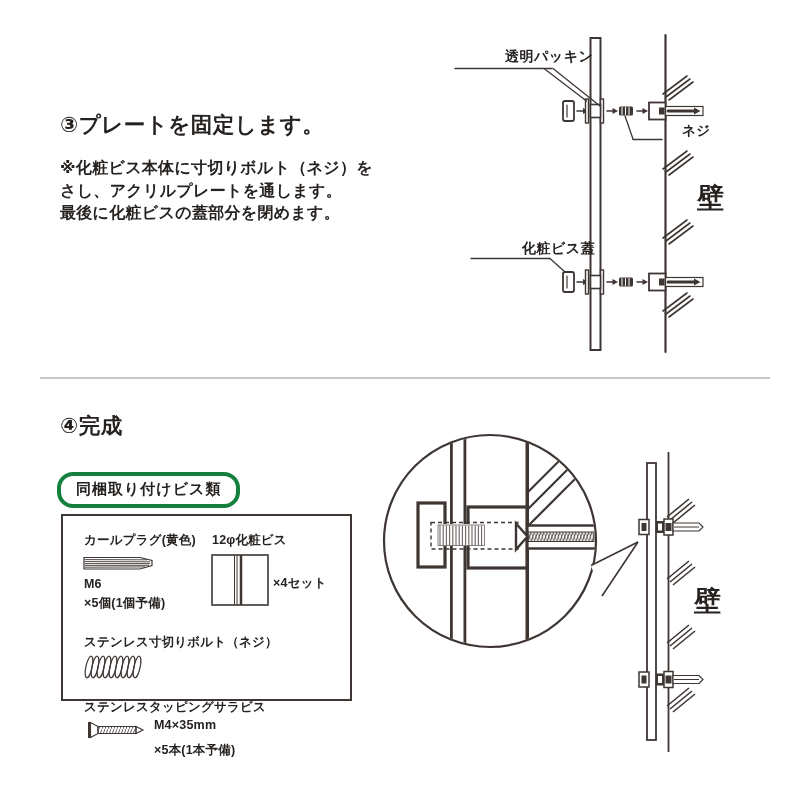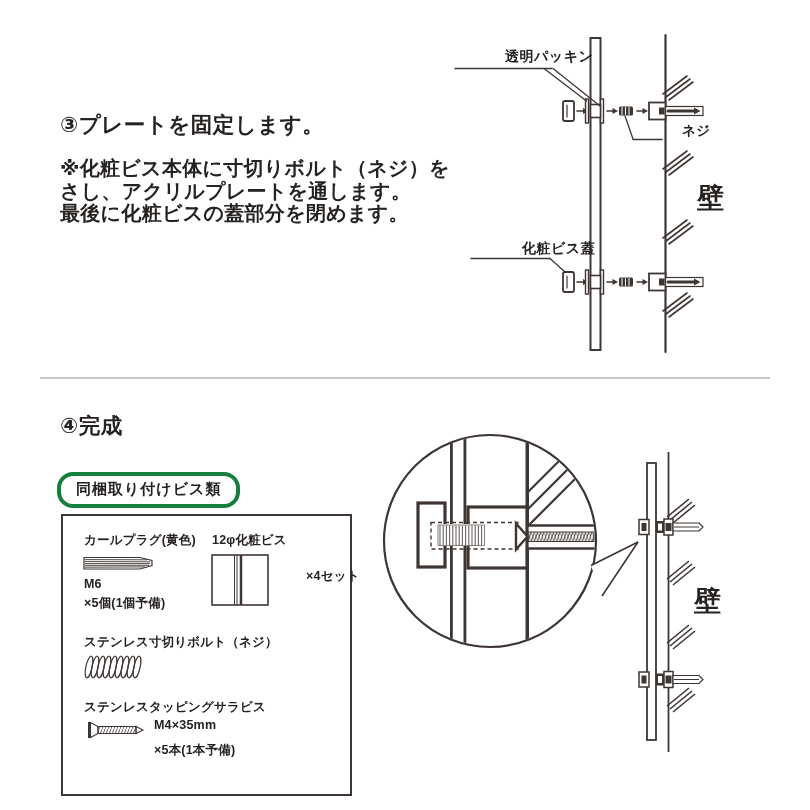"※化粧ビス本体に寸切りボルト（ネジ）を" .note { font-size: 20px -> 16px }
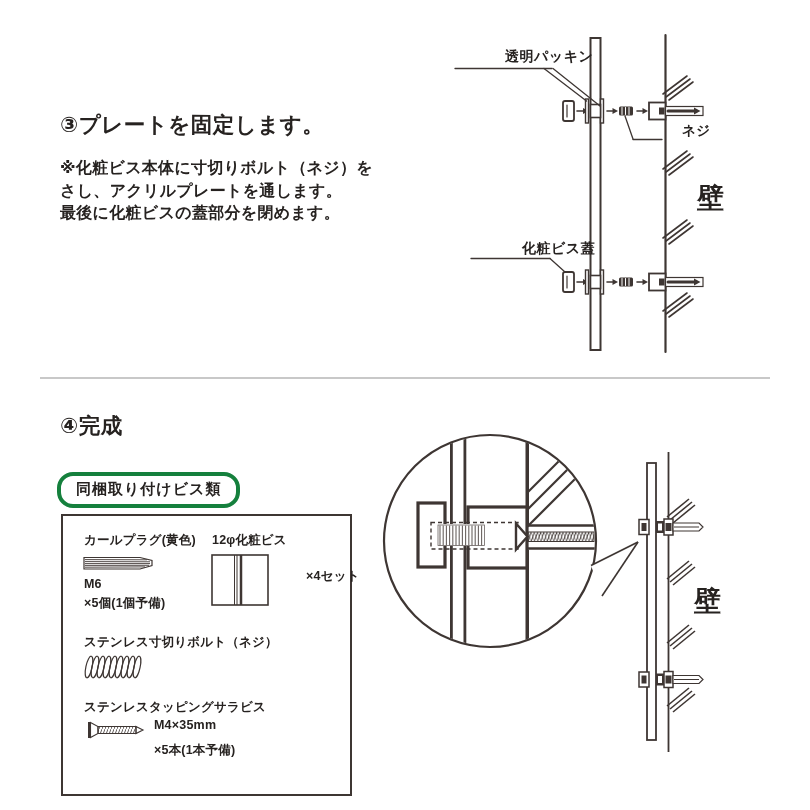"カールプラグ(黄色)" .parts-box { height: 282px -> 187px }
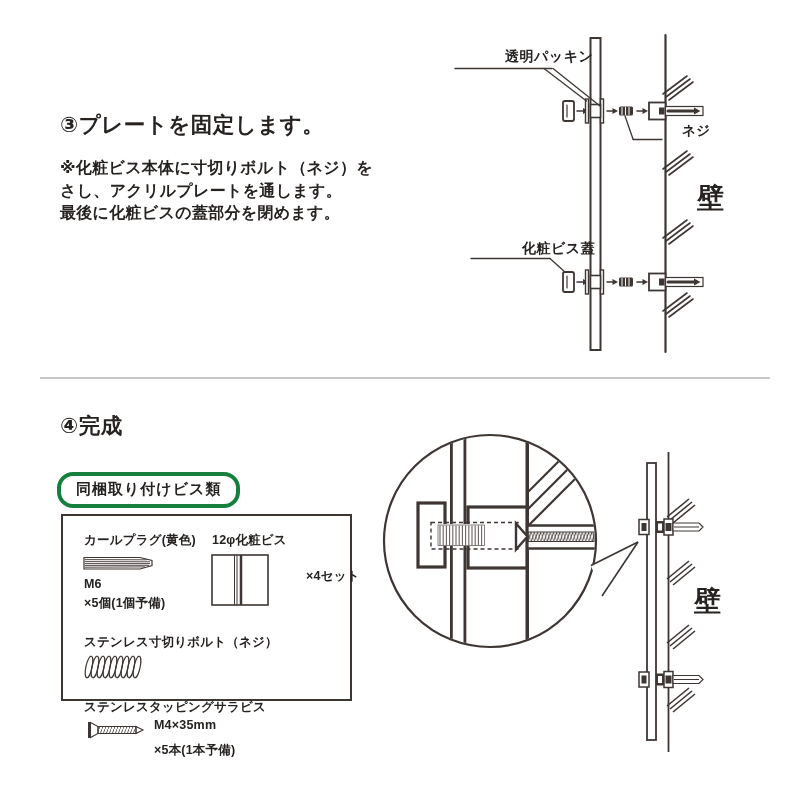"×4セット" div.pqty { margin-left: 33px -> none; top: 52px -> 59px }
